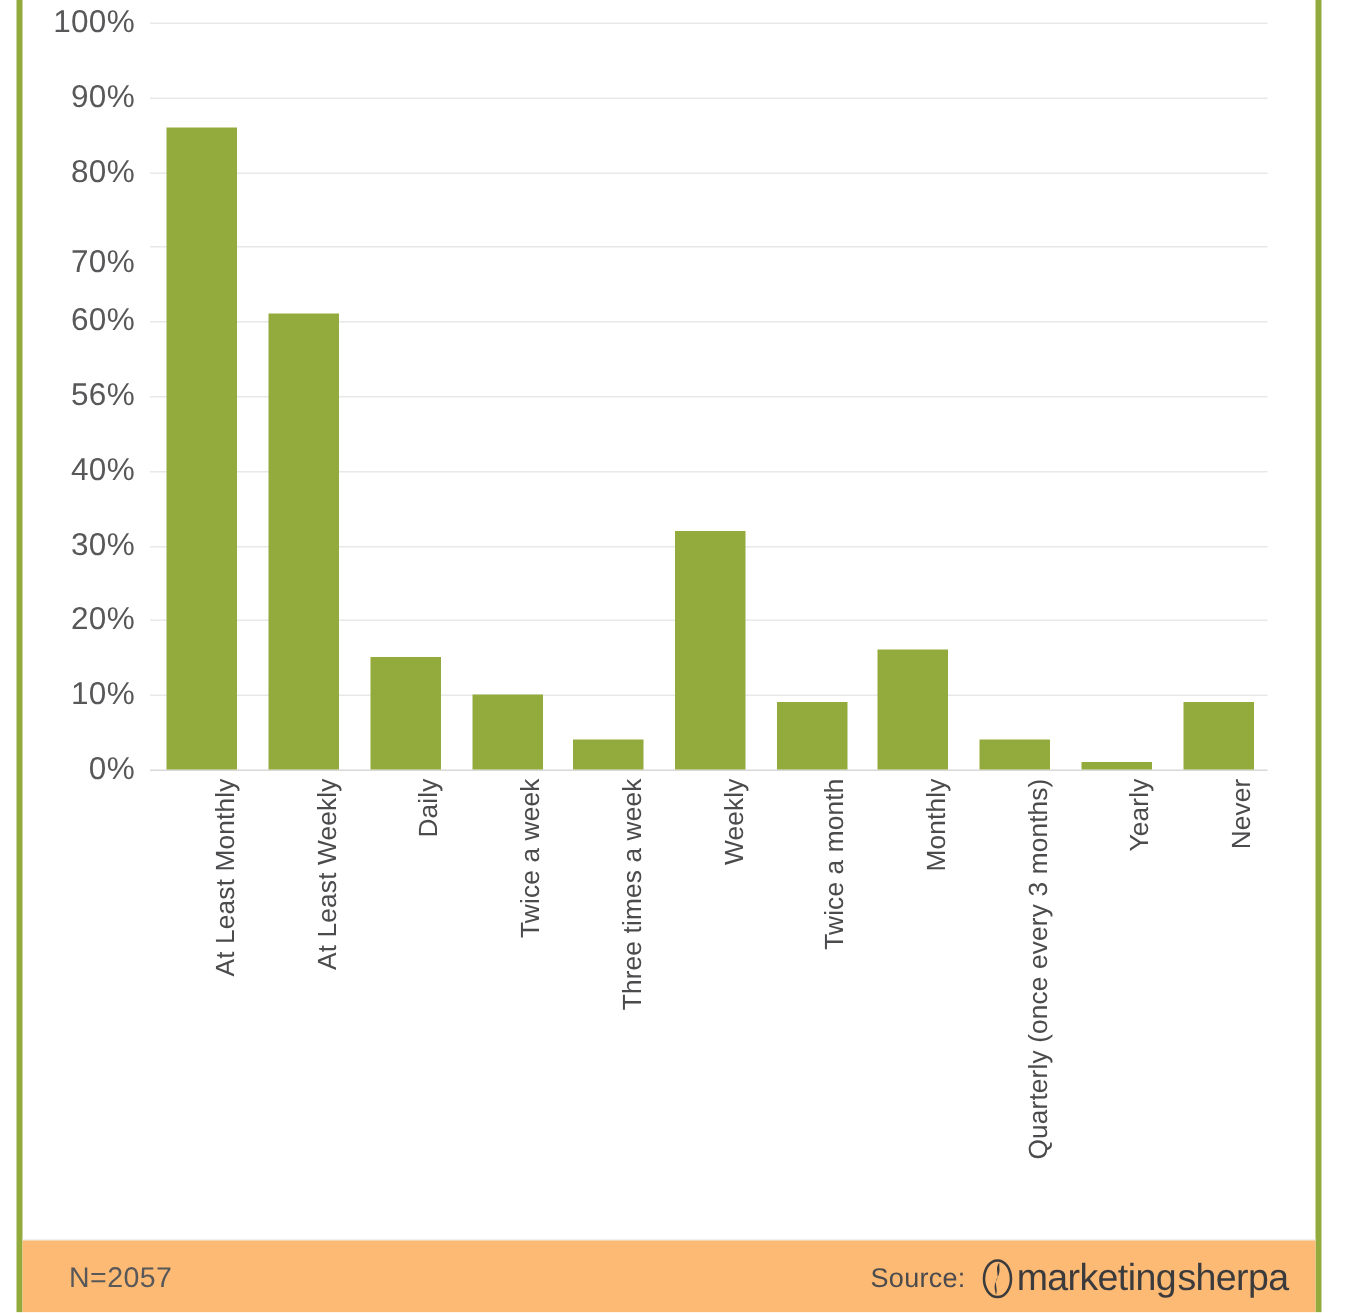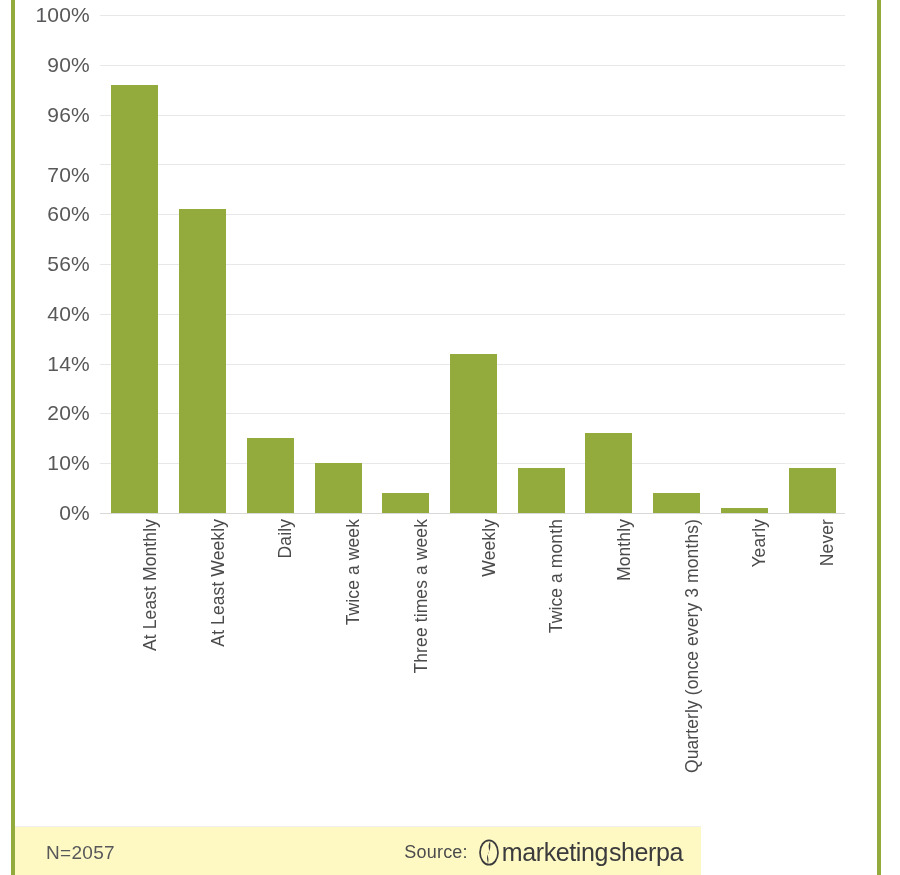"96%" div.ytick-label { text: 96% -> 80% }
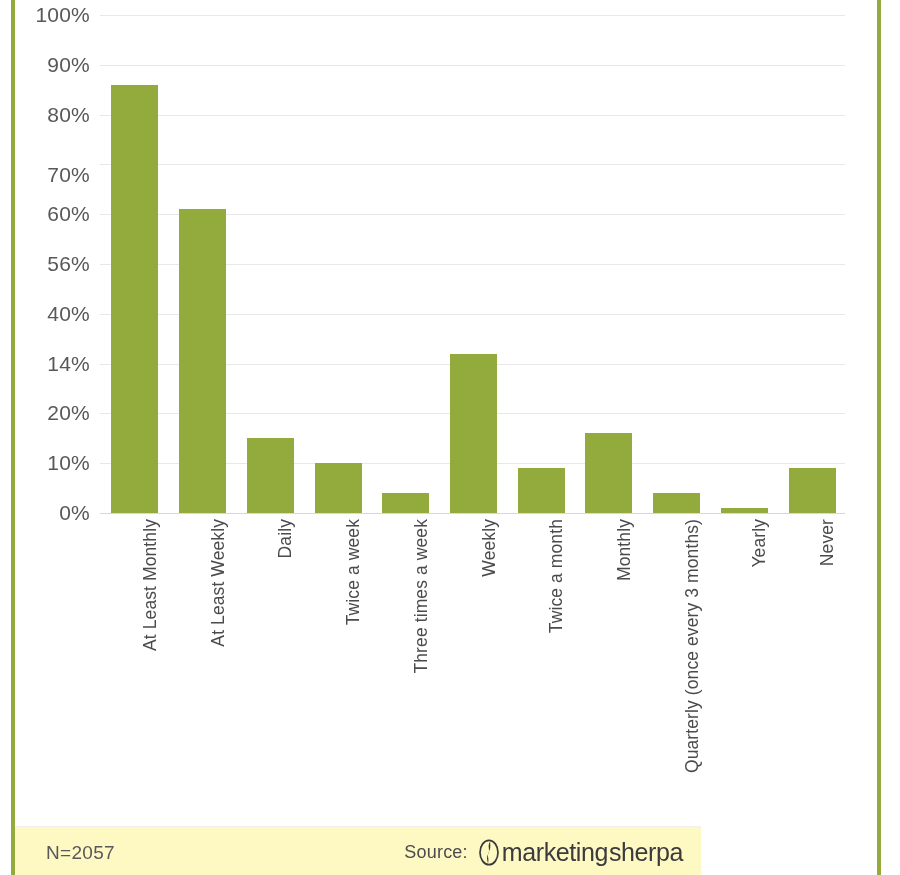"14%" div.ytick-label { text: 14% -> 30% }
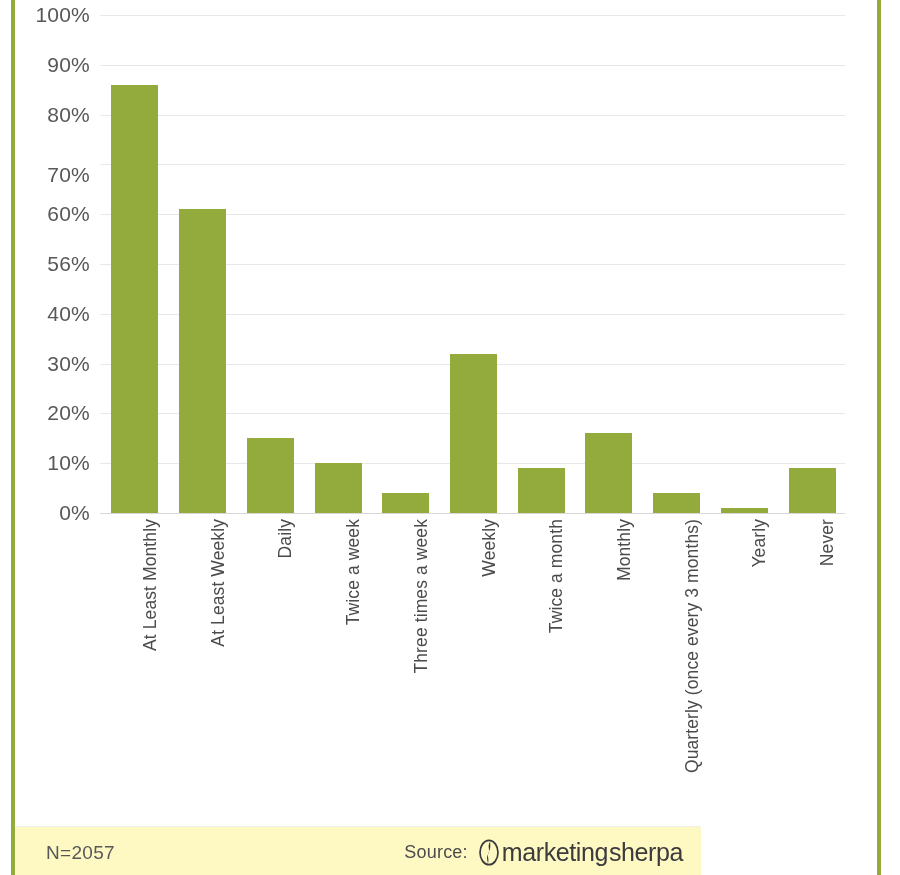"N=2057" #footer { background: #fef9c3 -> #fdba74; width: 686px -> 862px }
